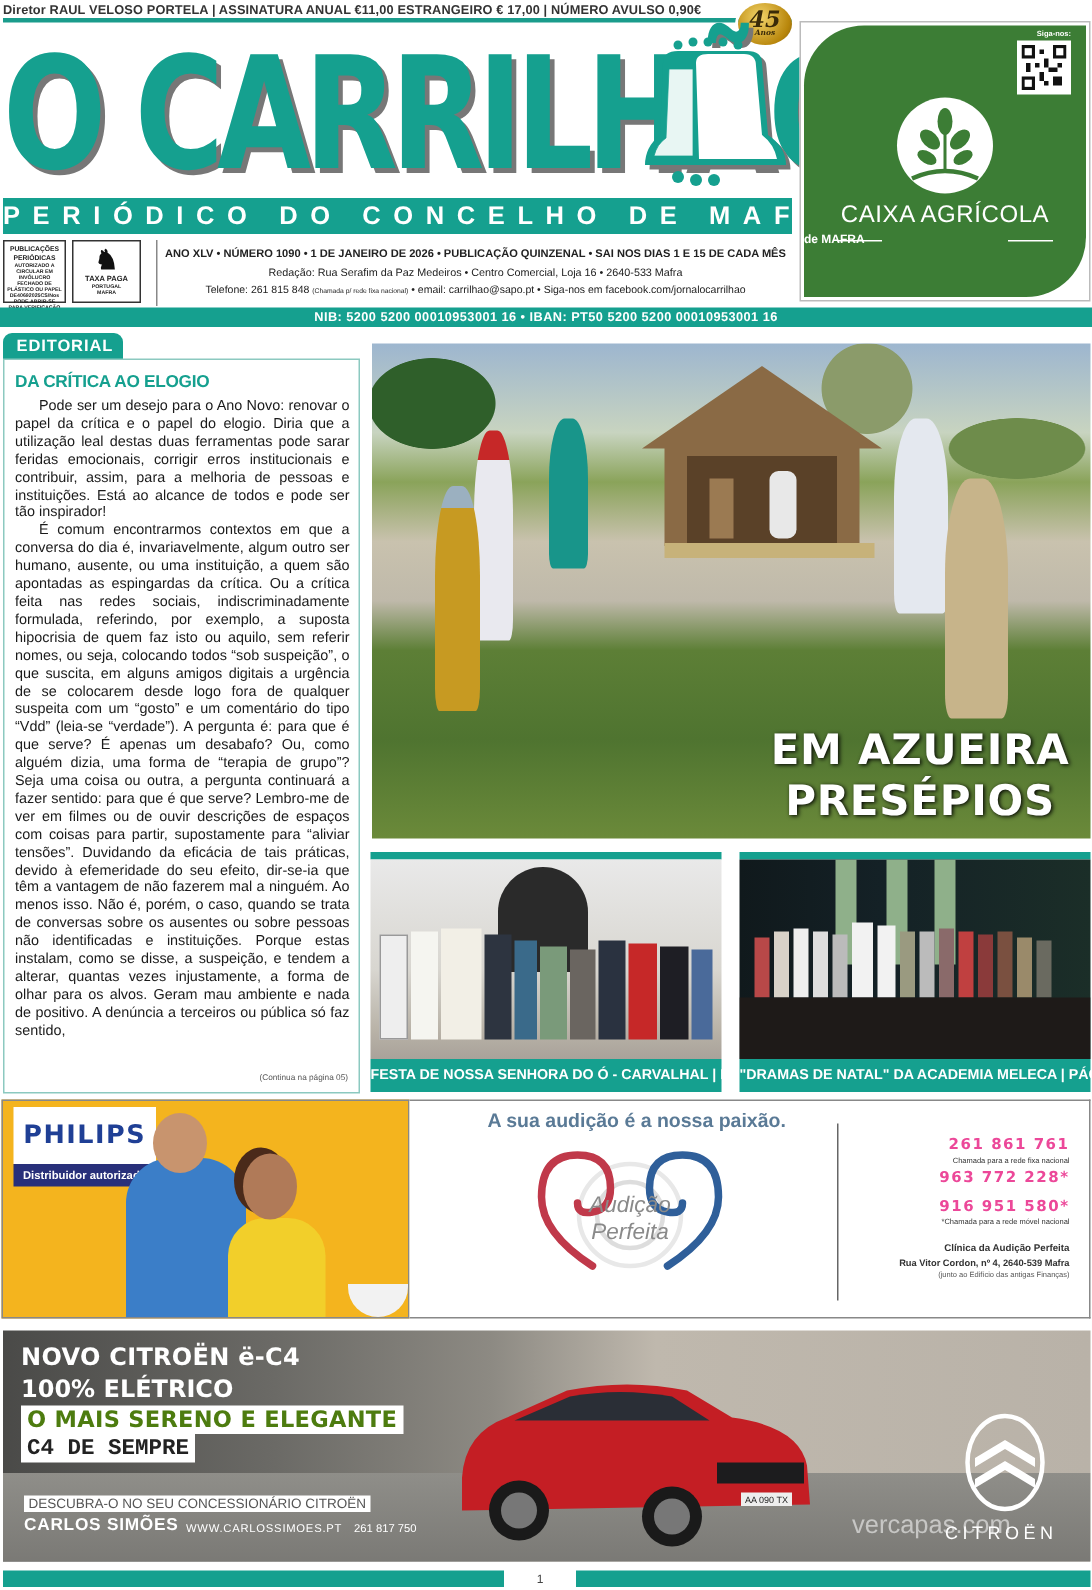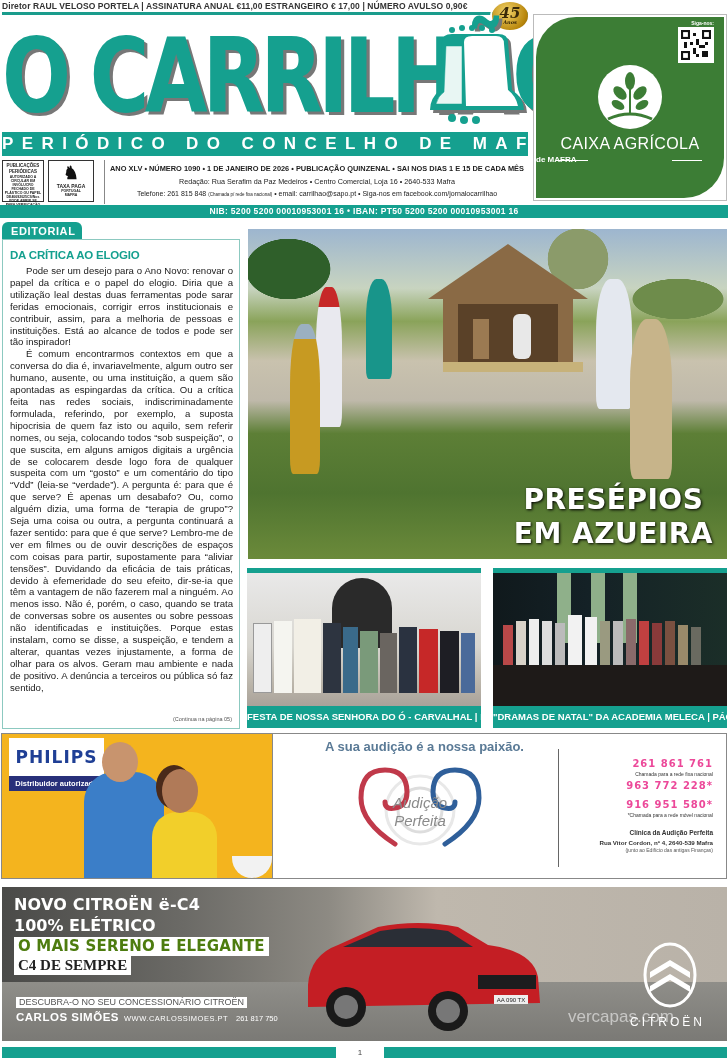"PRESÉPIOS" div { order: before "EM AZUEIRA" -> after "EM AZUEIRA" }
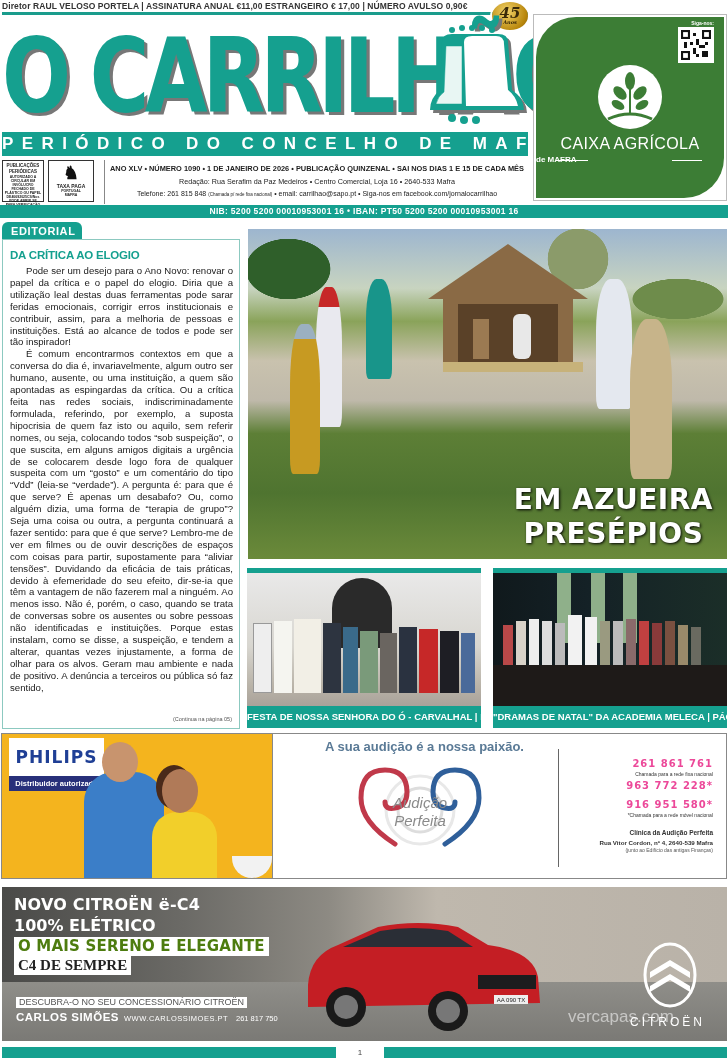"C4 DE SEMPRE" .ct-l4 { font-family: Liberation Serif, serif -> Liberation Mono, monospace }
